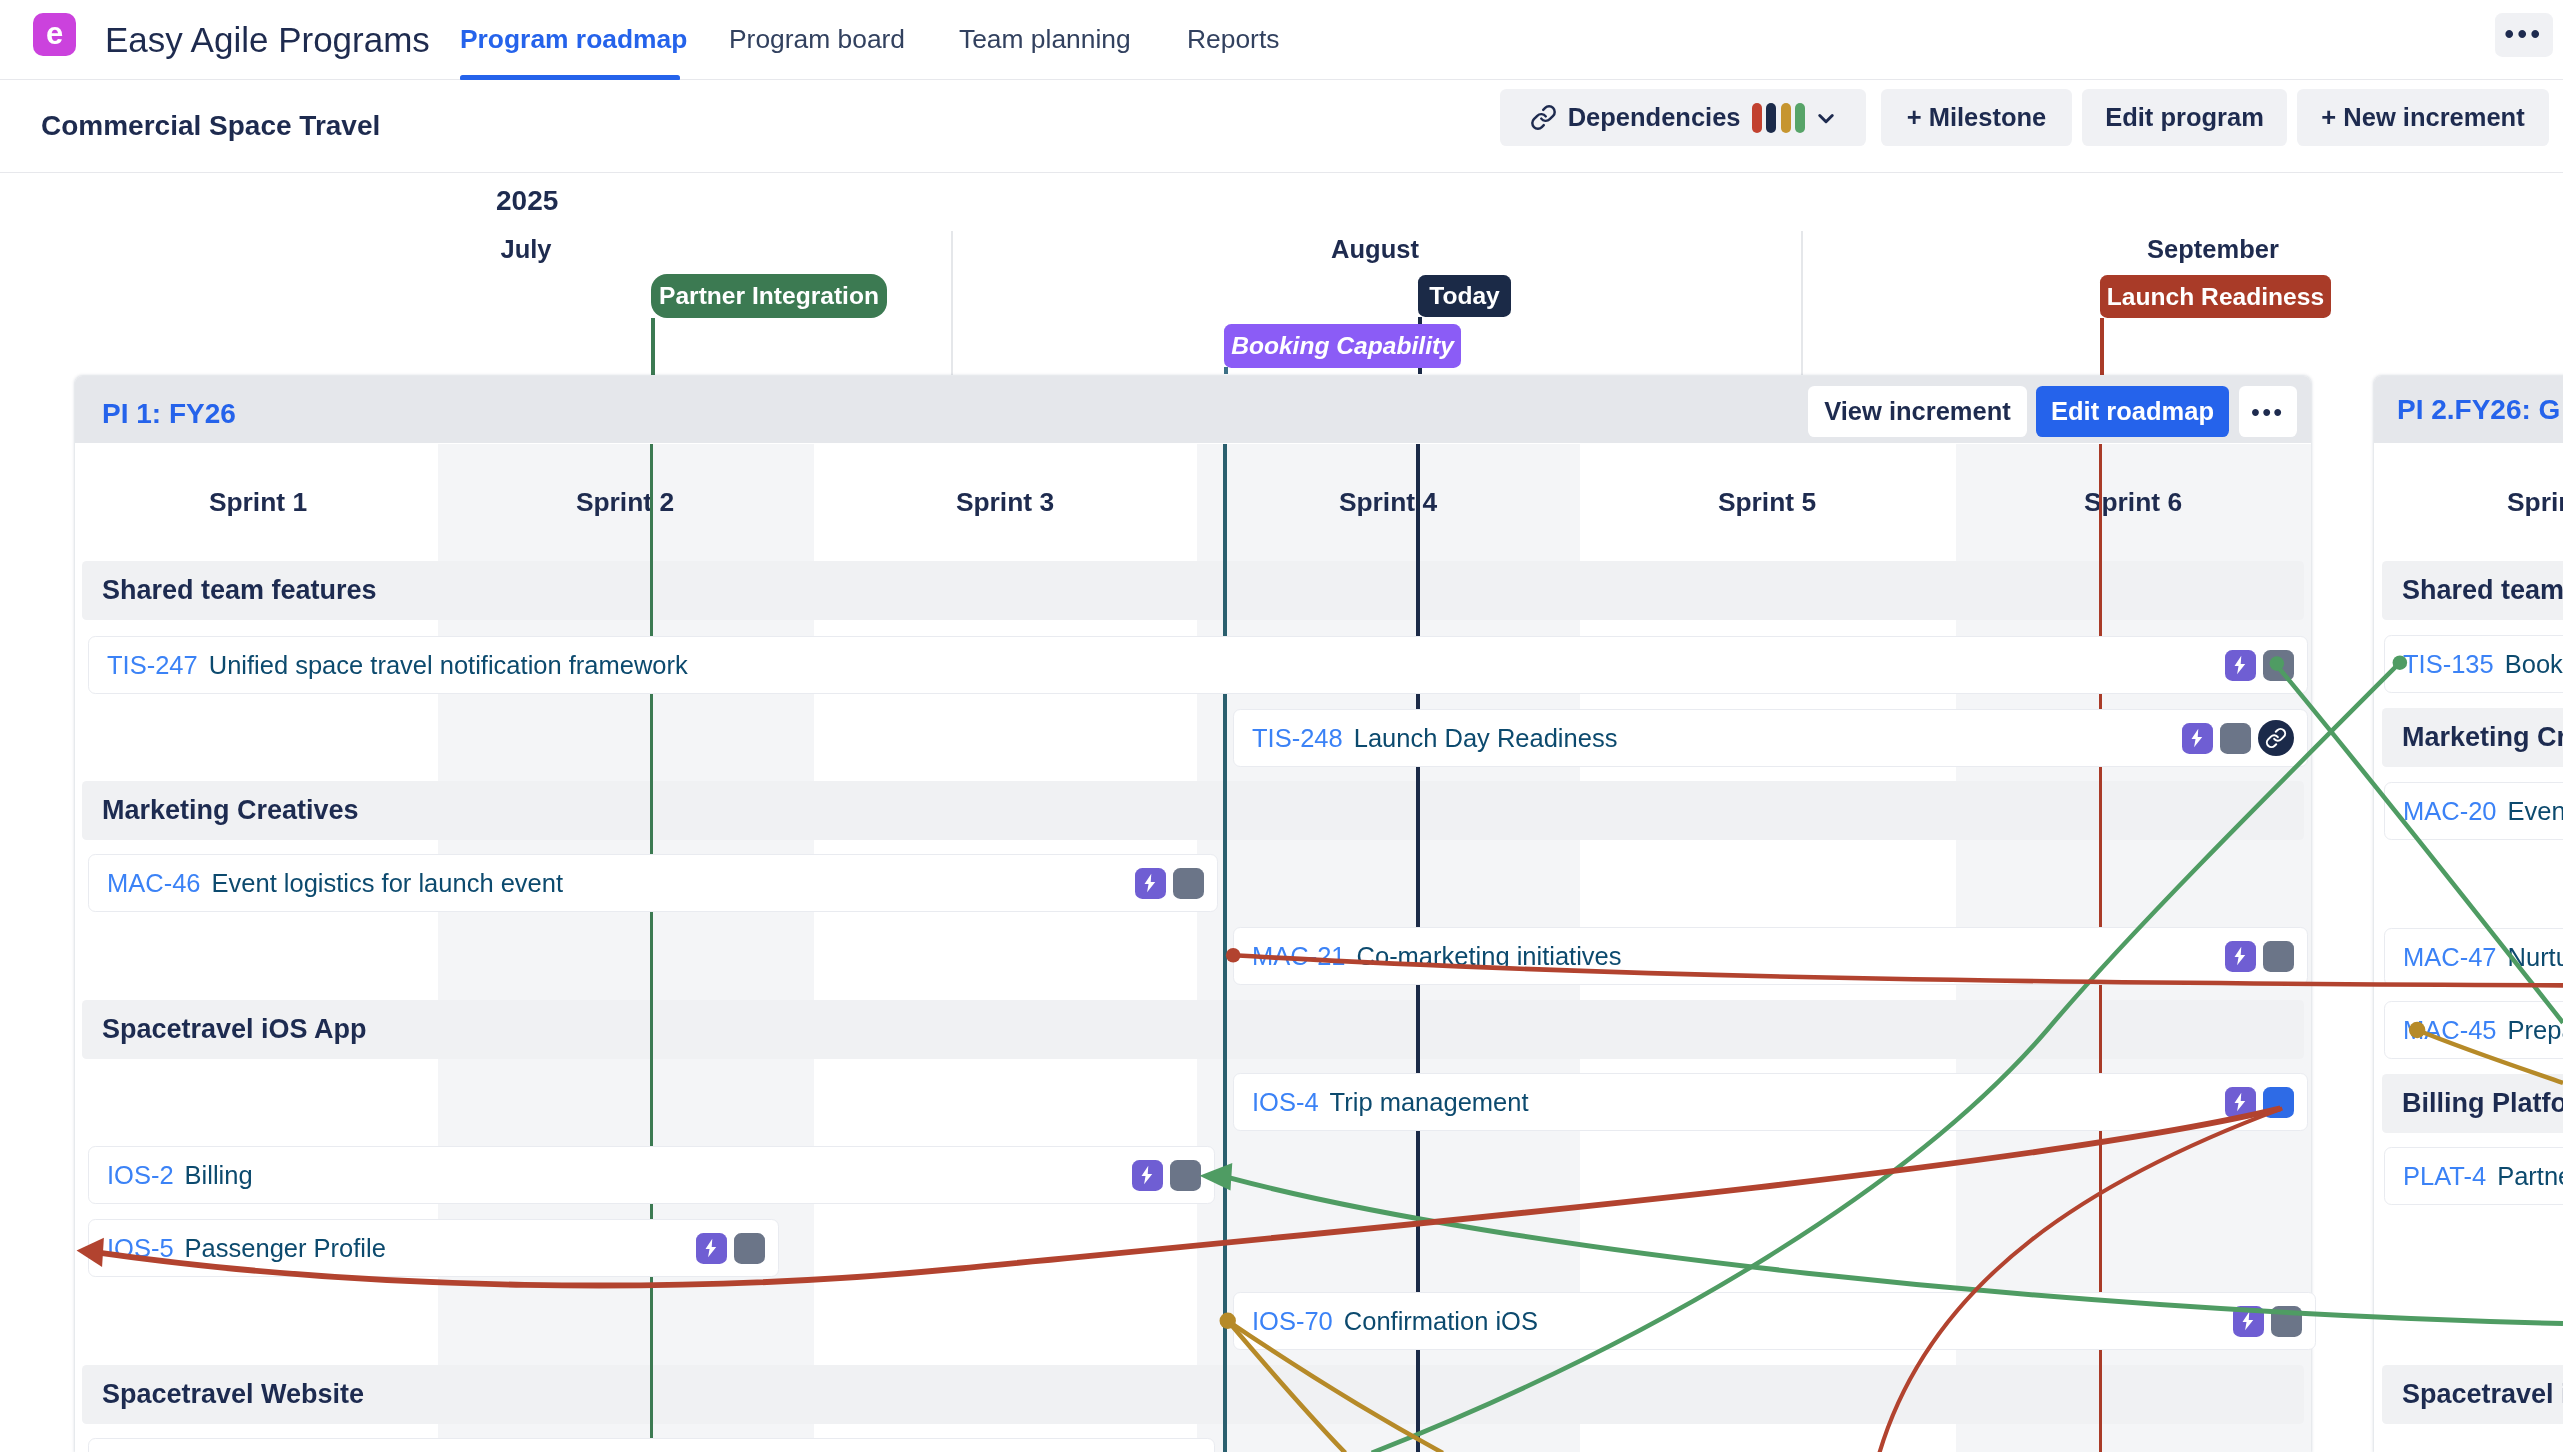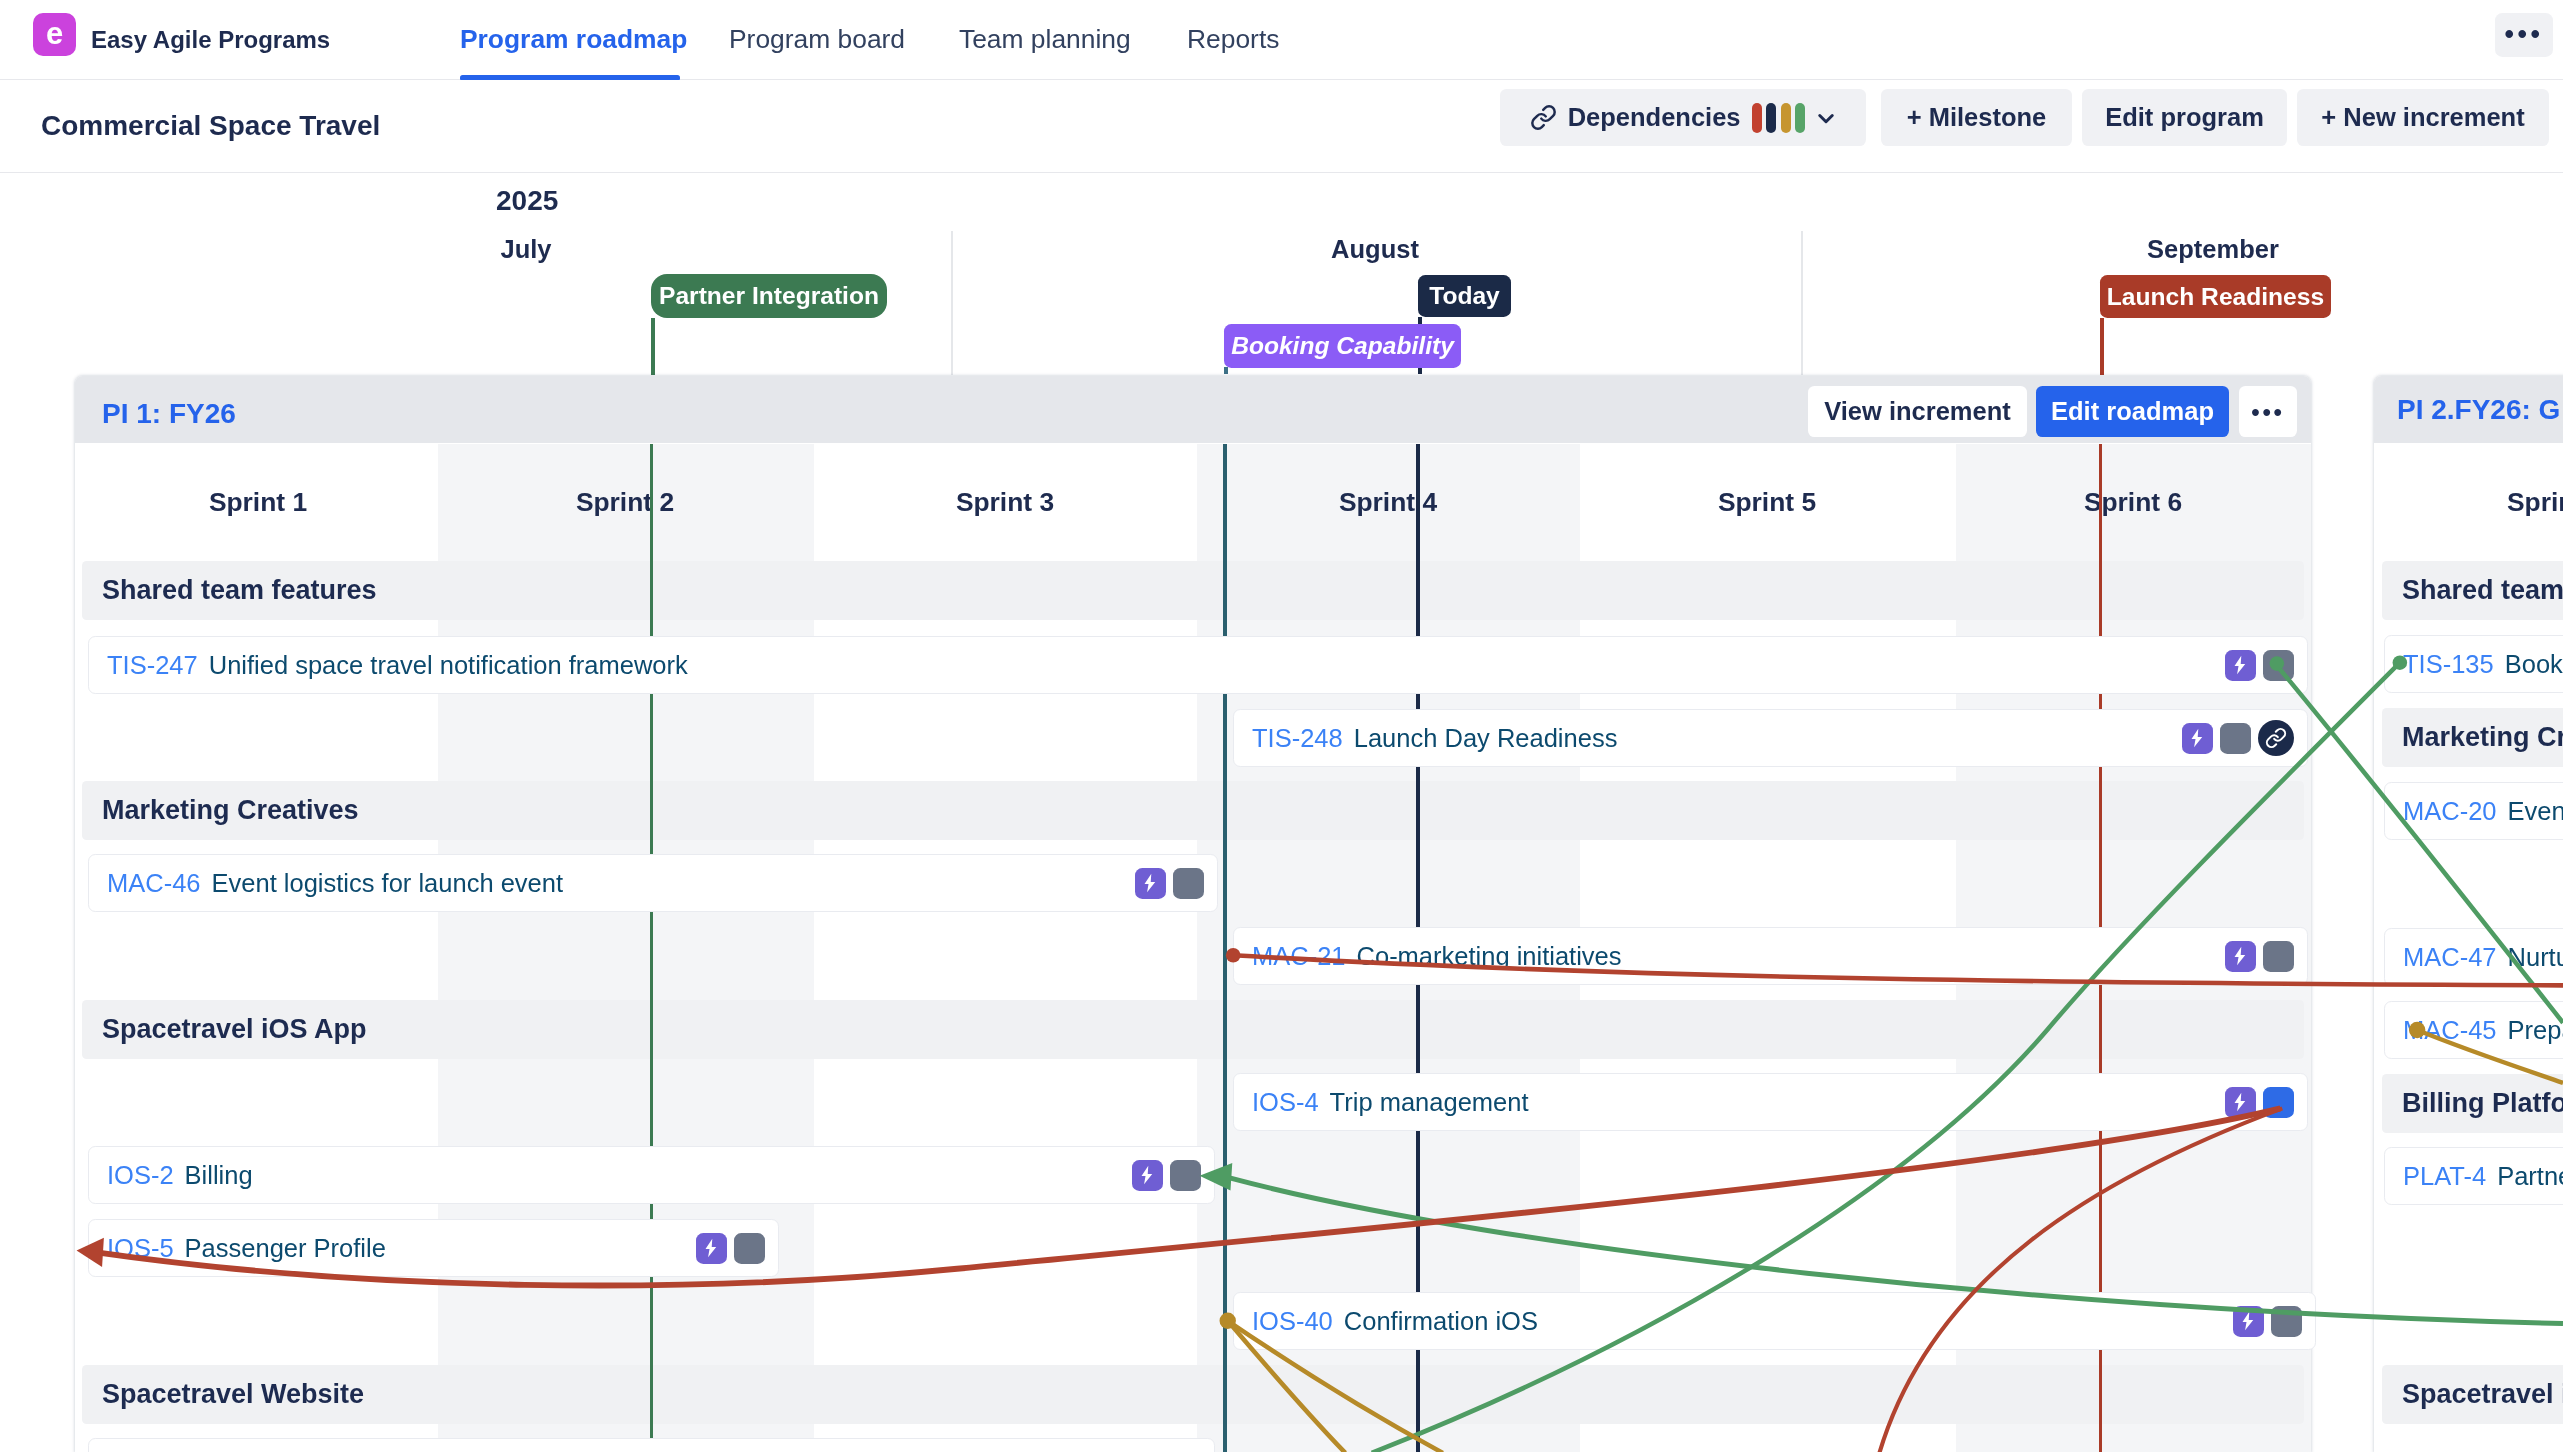"Easy Agile Programs" .appname { font-size: 24px -> 35px; font-weight: 700 -> 400; left: 91px -> 105px }
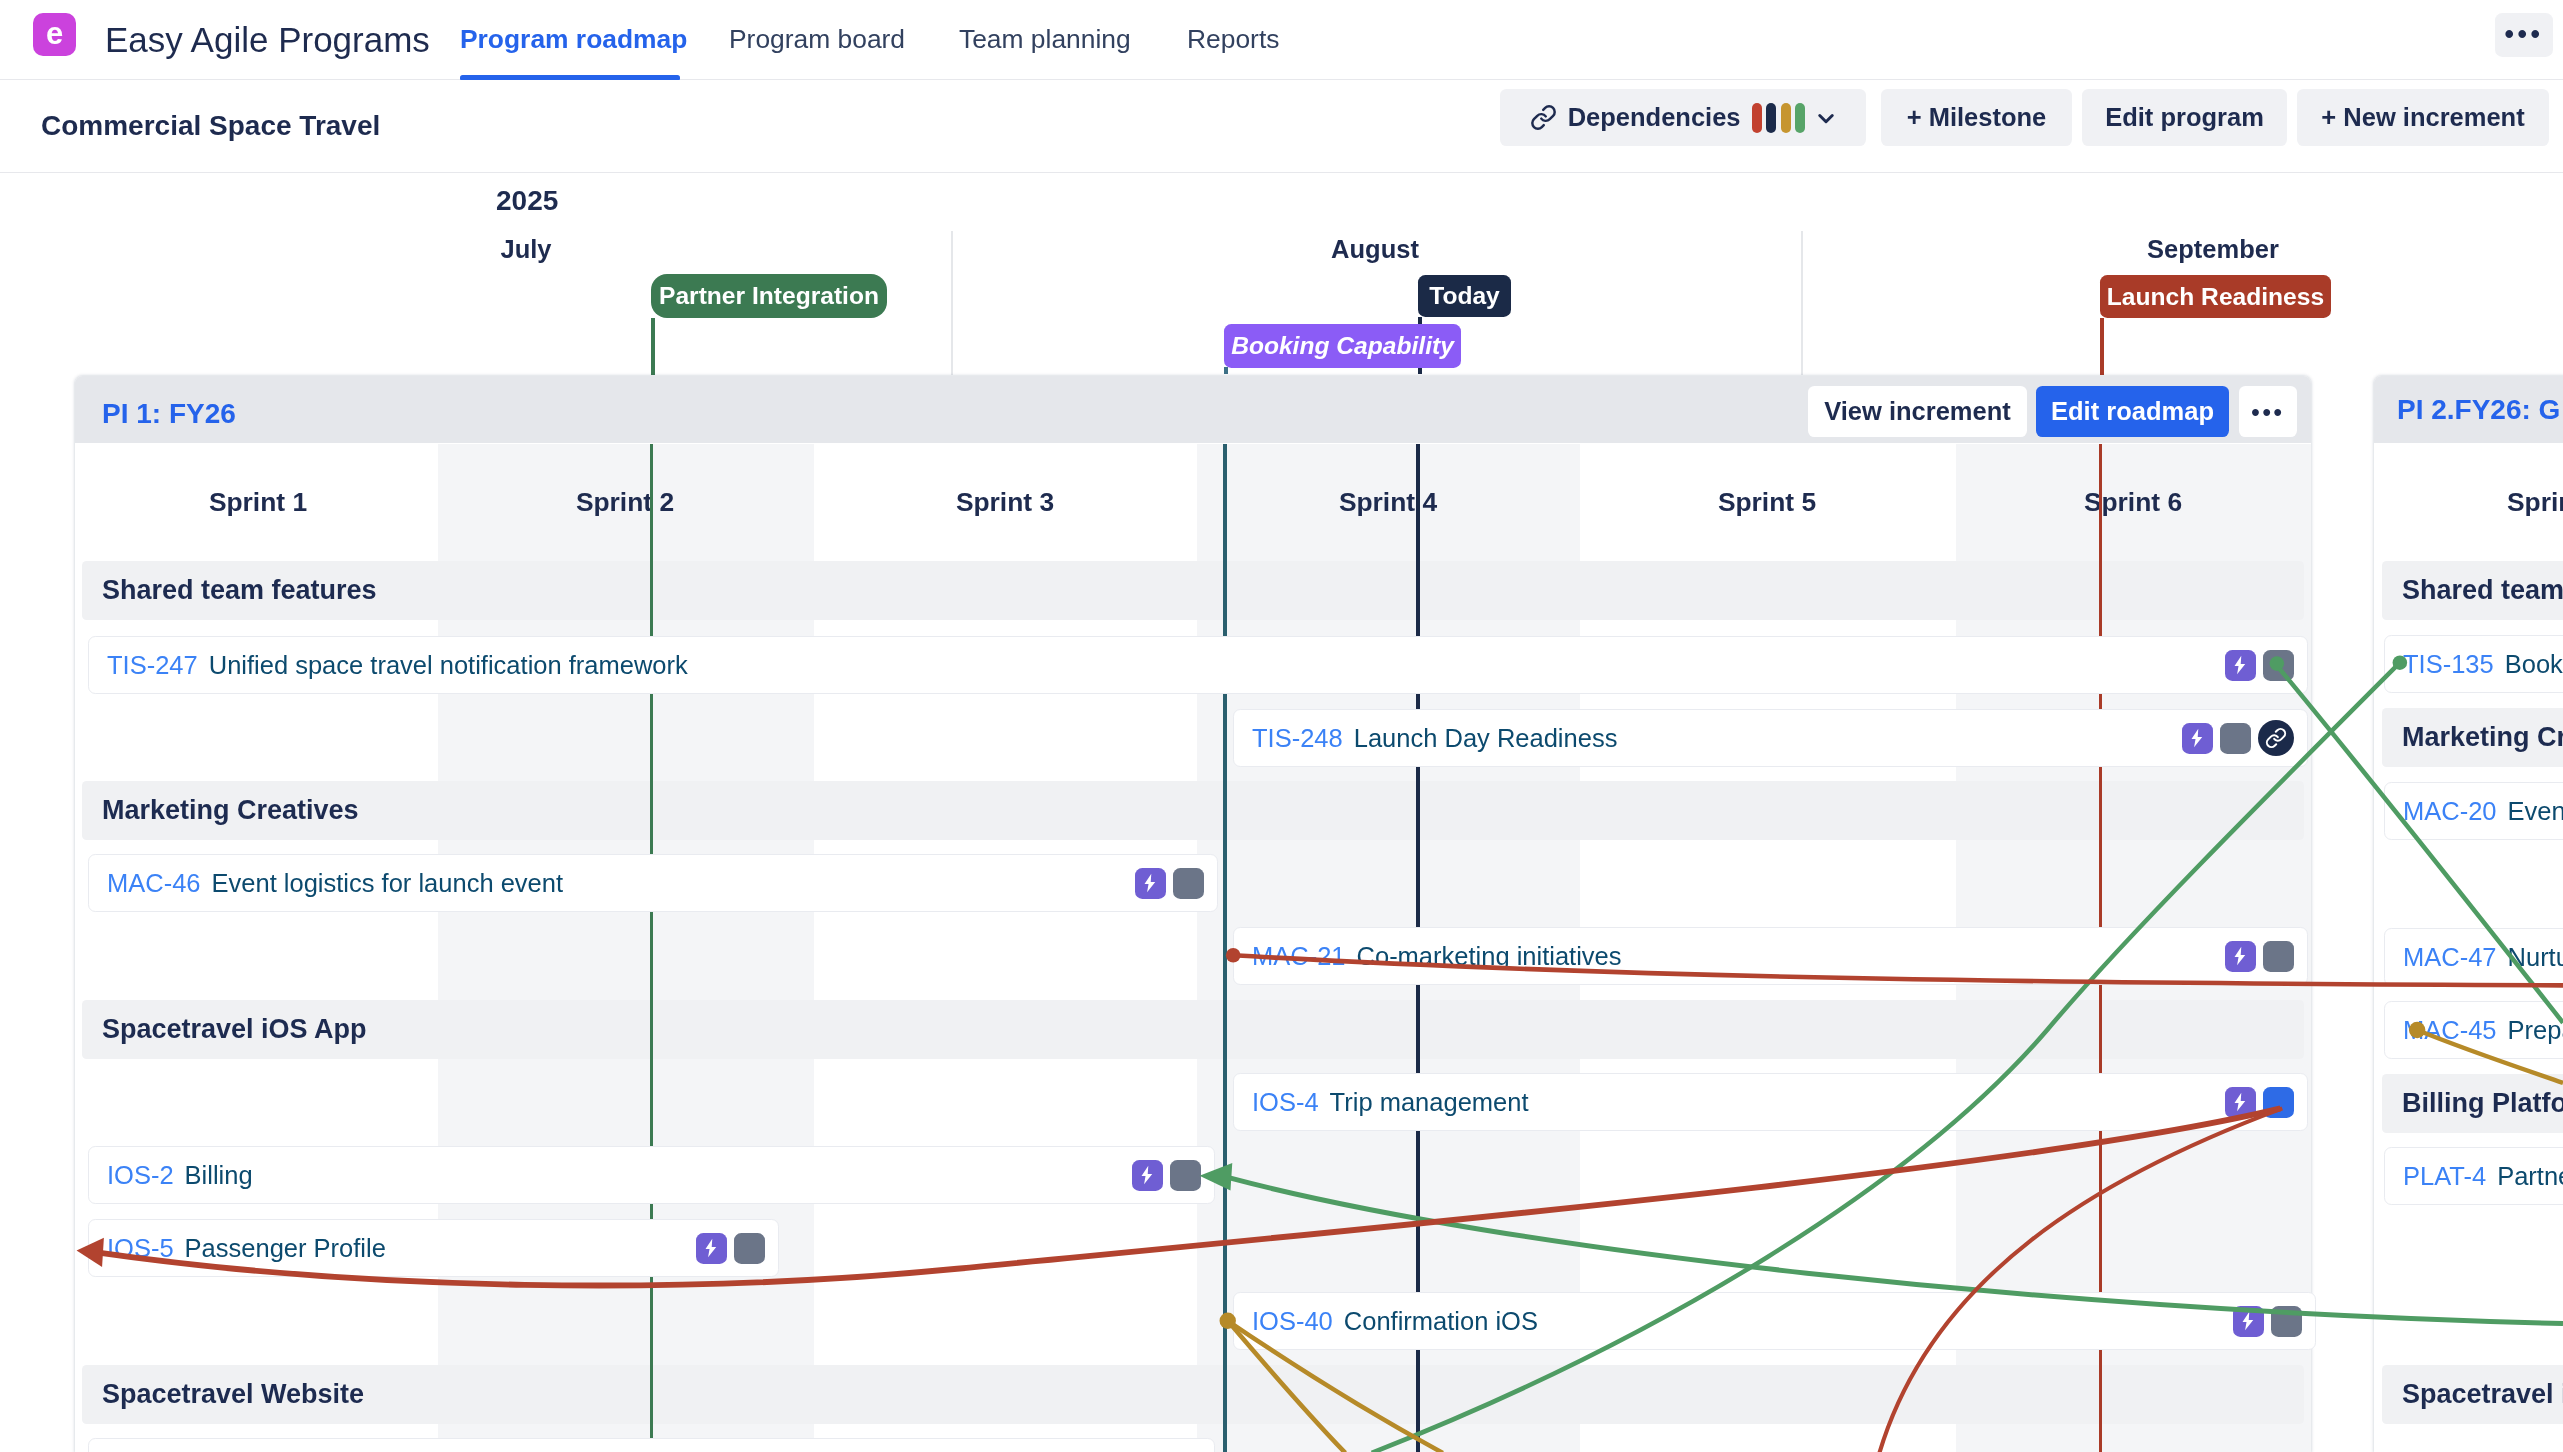"IOS-40" span.ikey { text: IOS-40 -> IOS-70 }
